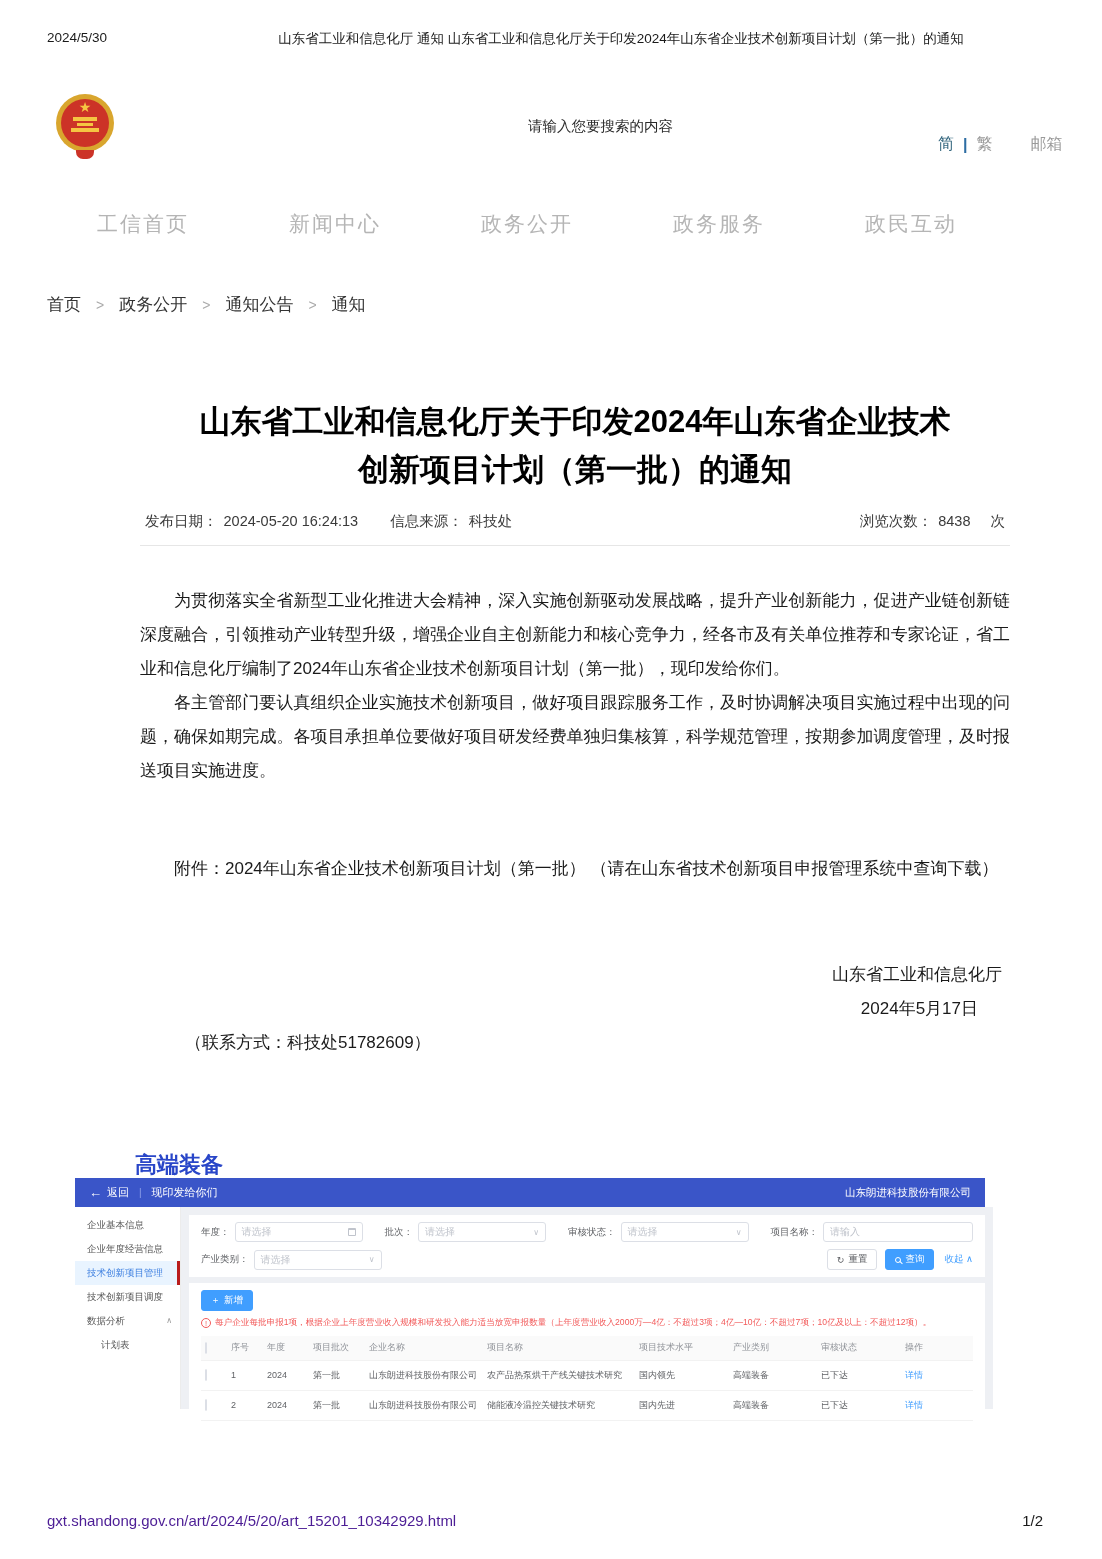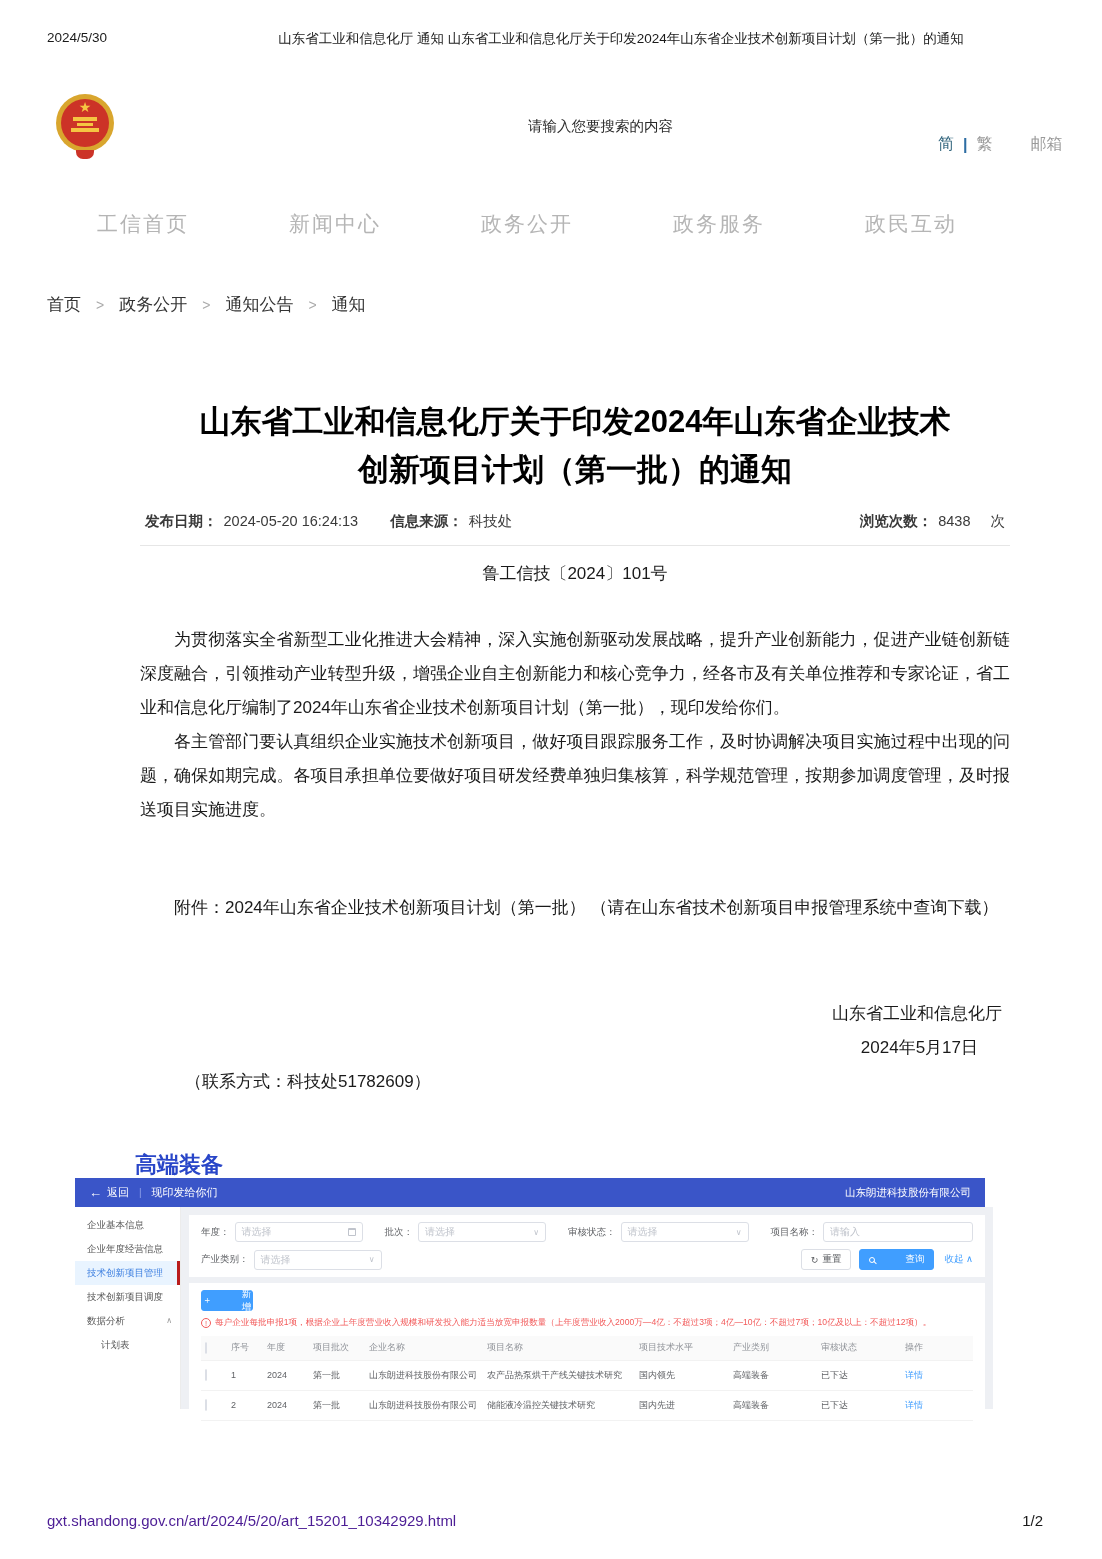"发布日期：" .meta b { font-weight: bold -> normal }
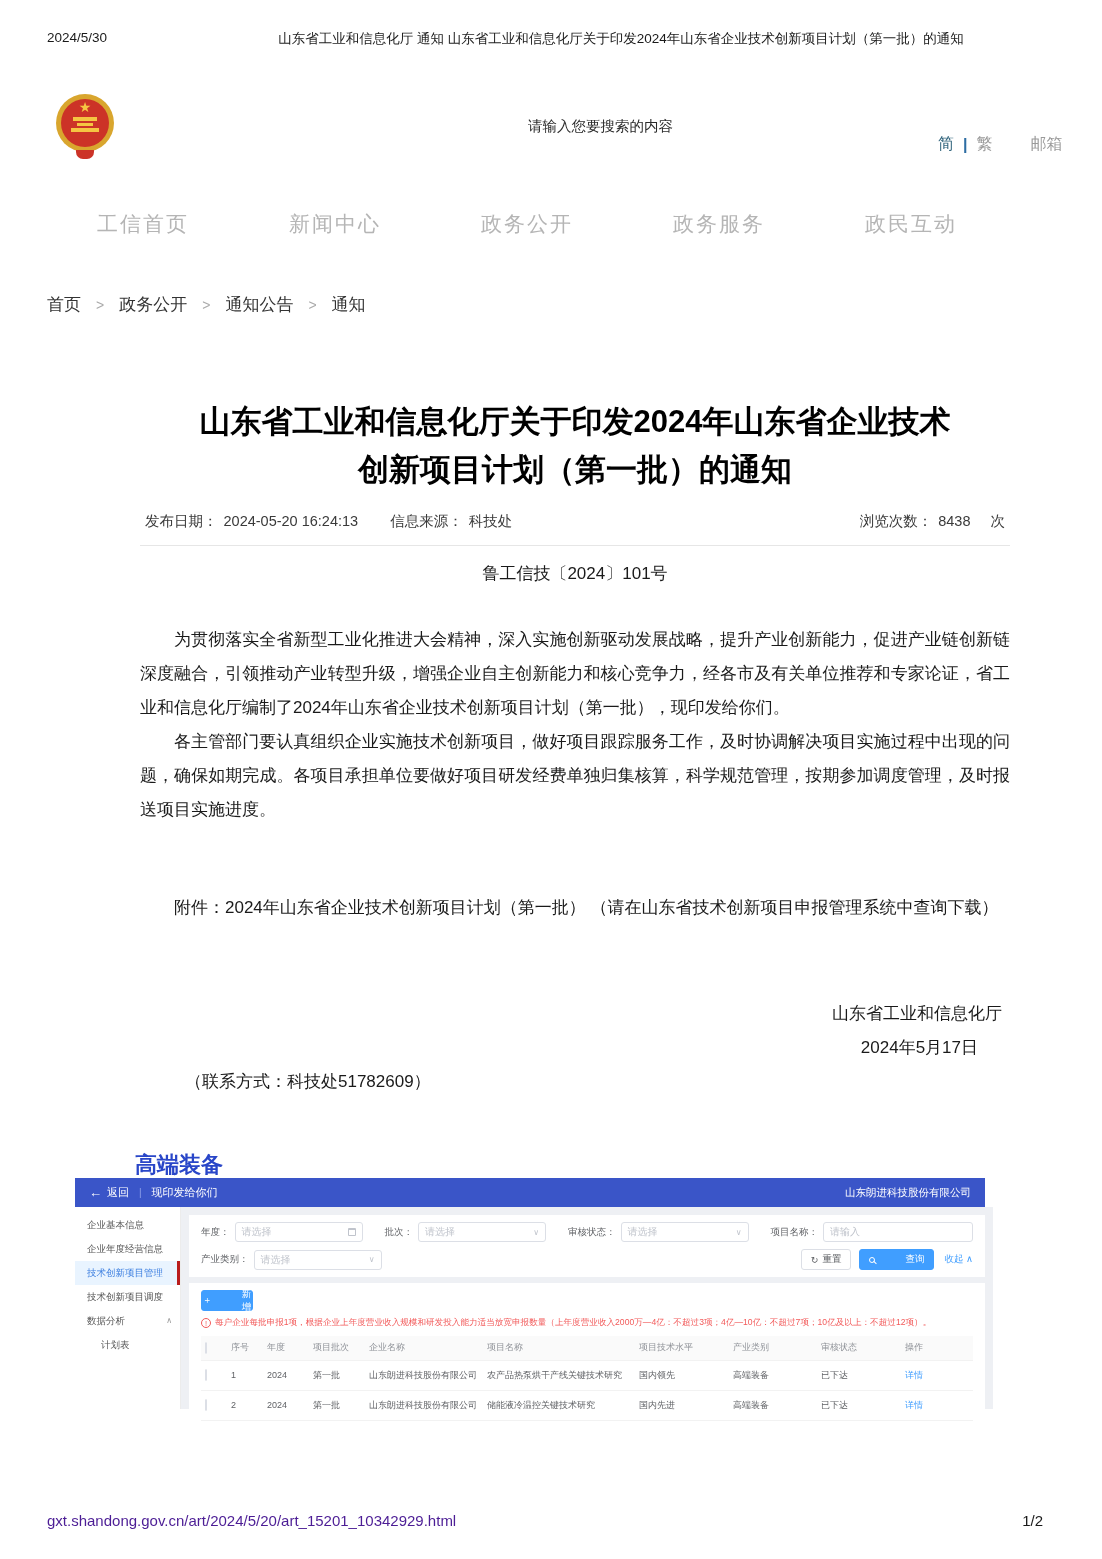"鲁工信技〔2024〕101号" div.docnum { html: <div>鲁工信技〔2024〕101号</div> -> none }
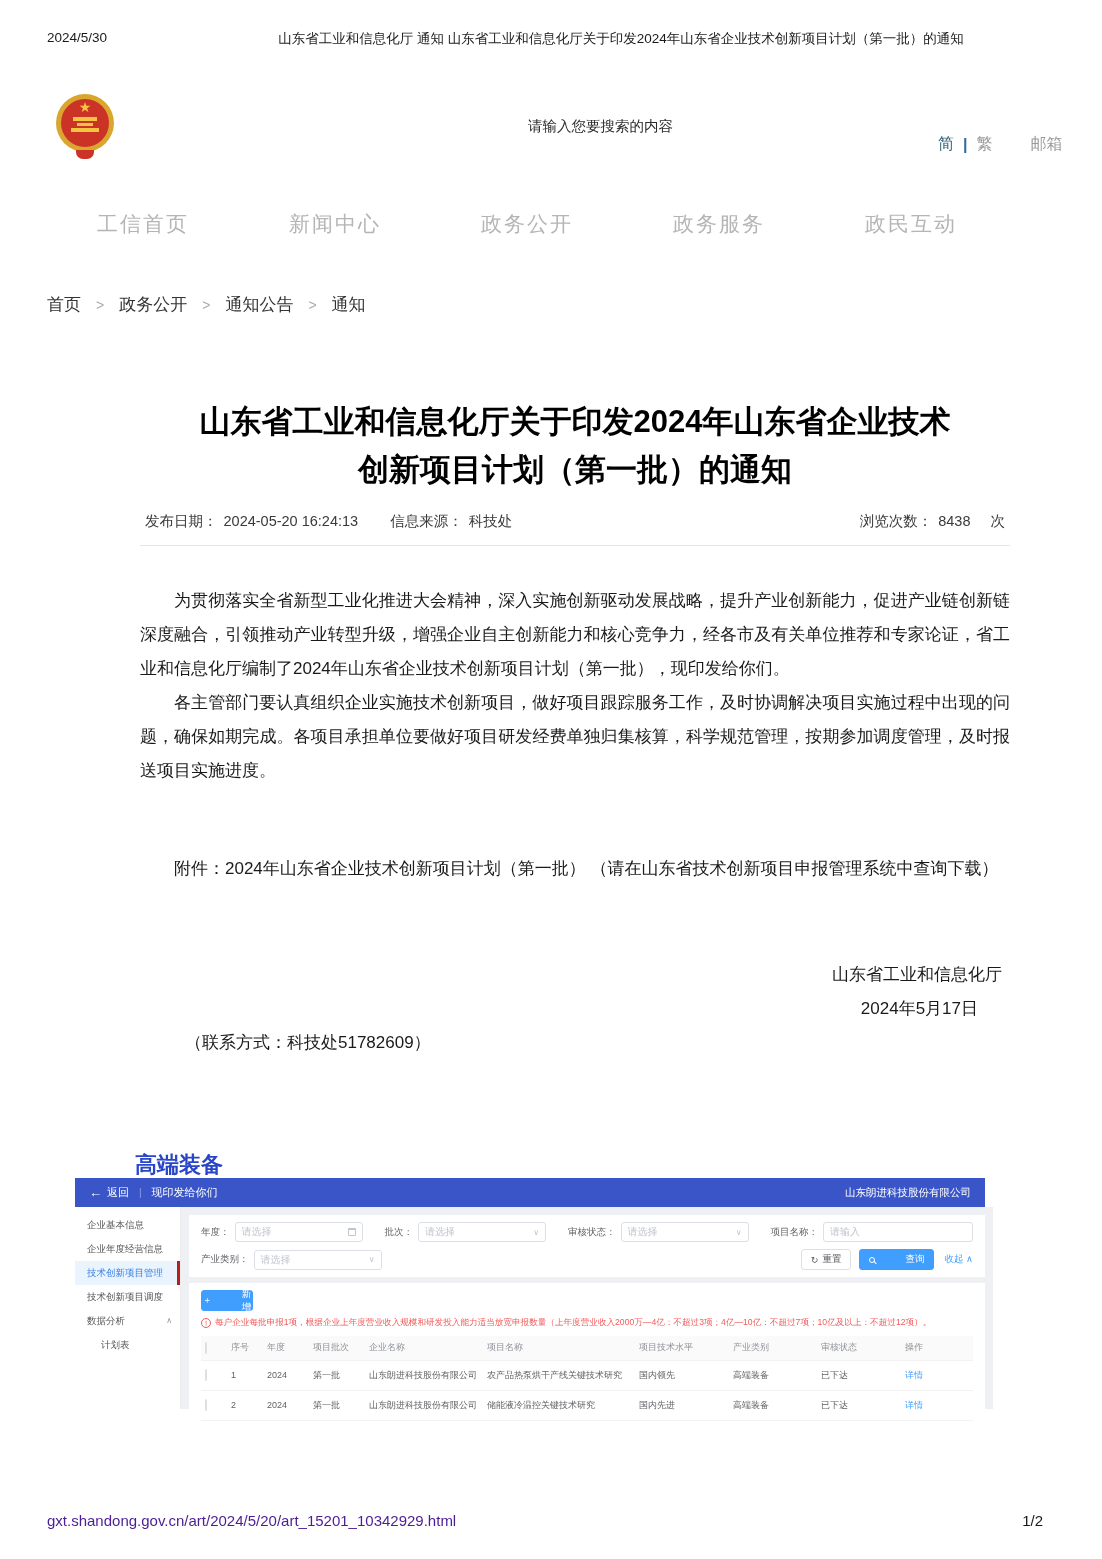"查询" .btn.primary { gap: 26px -> none }
